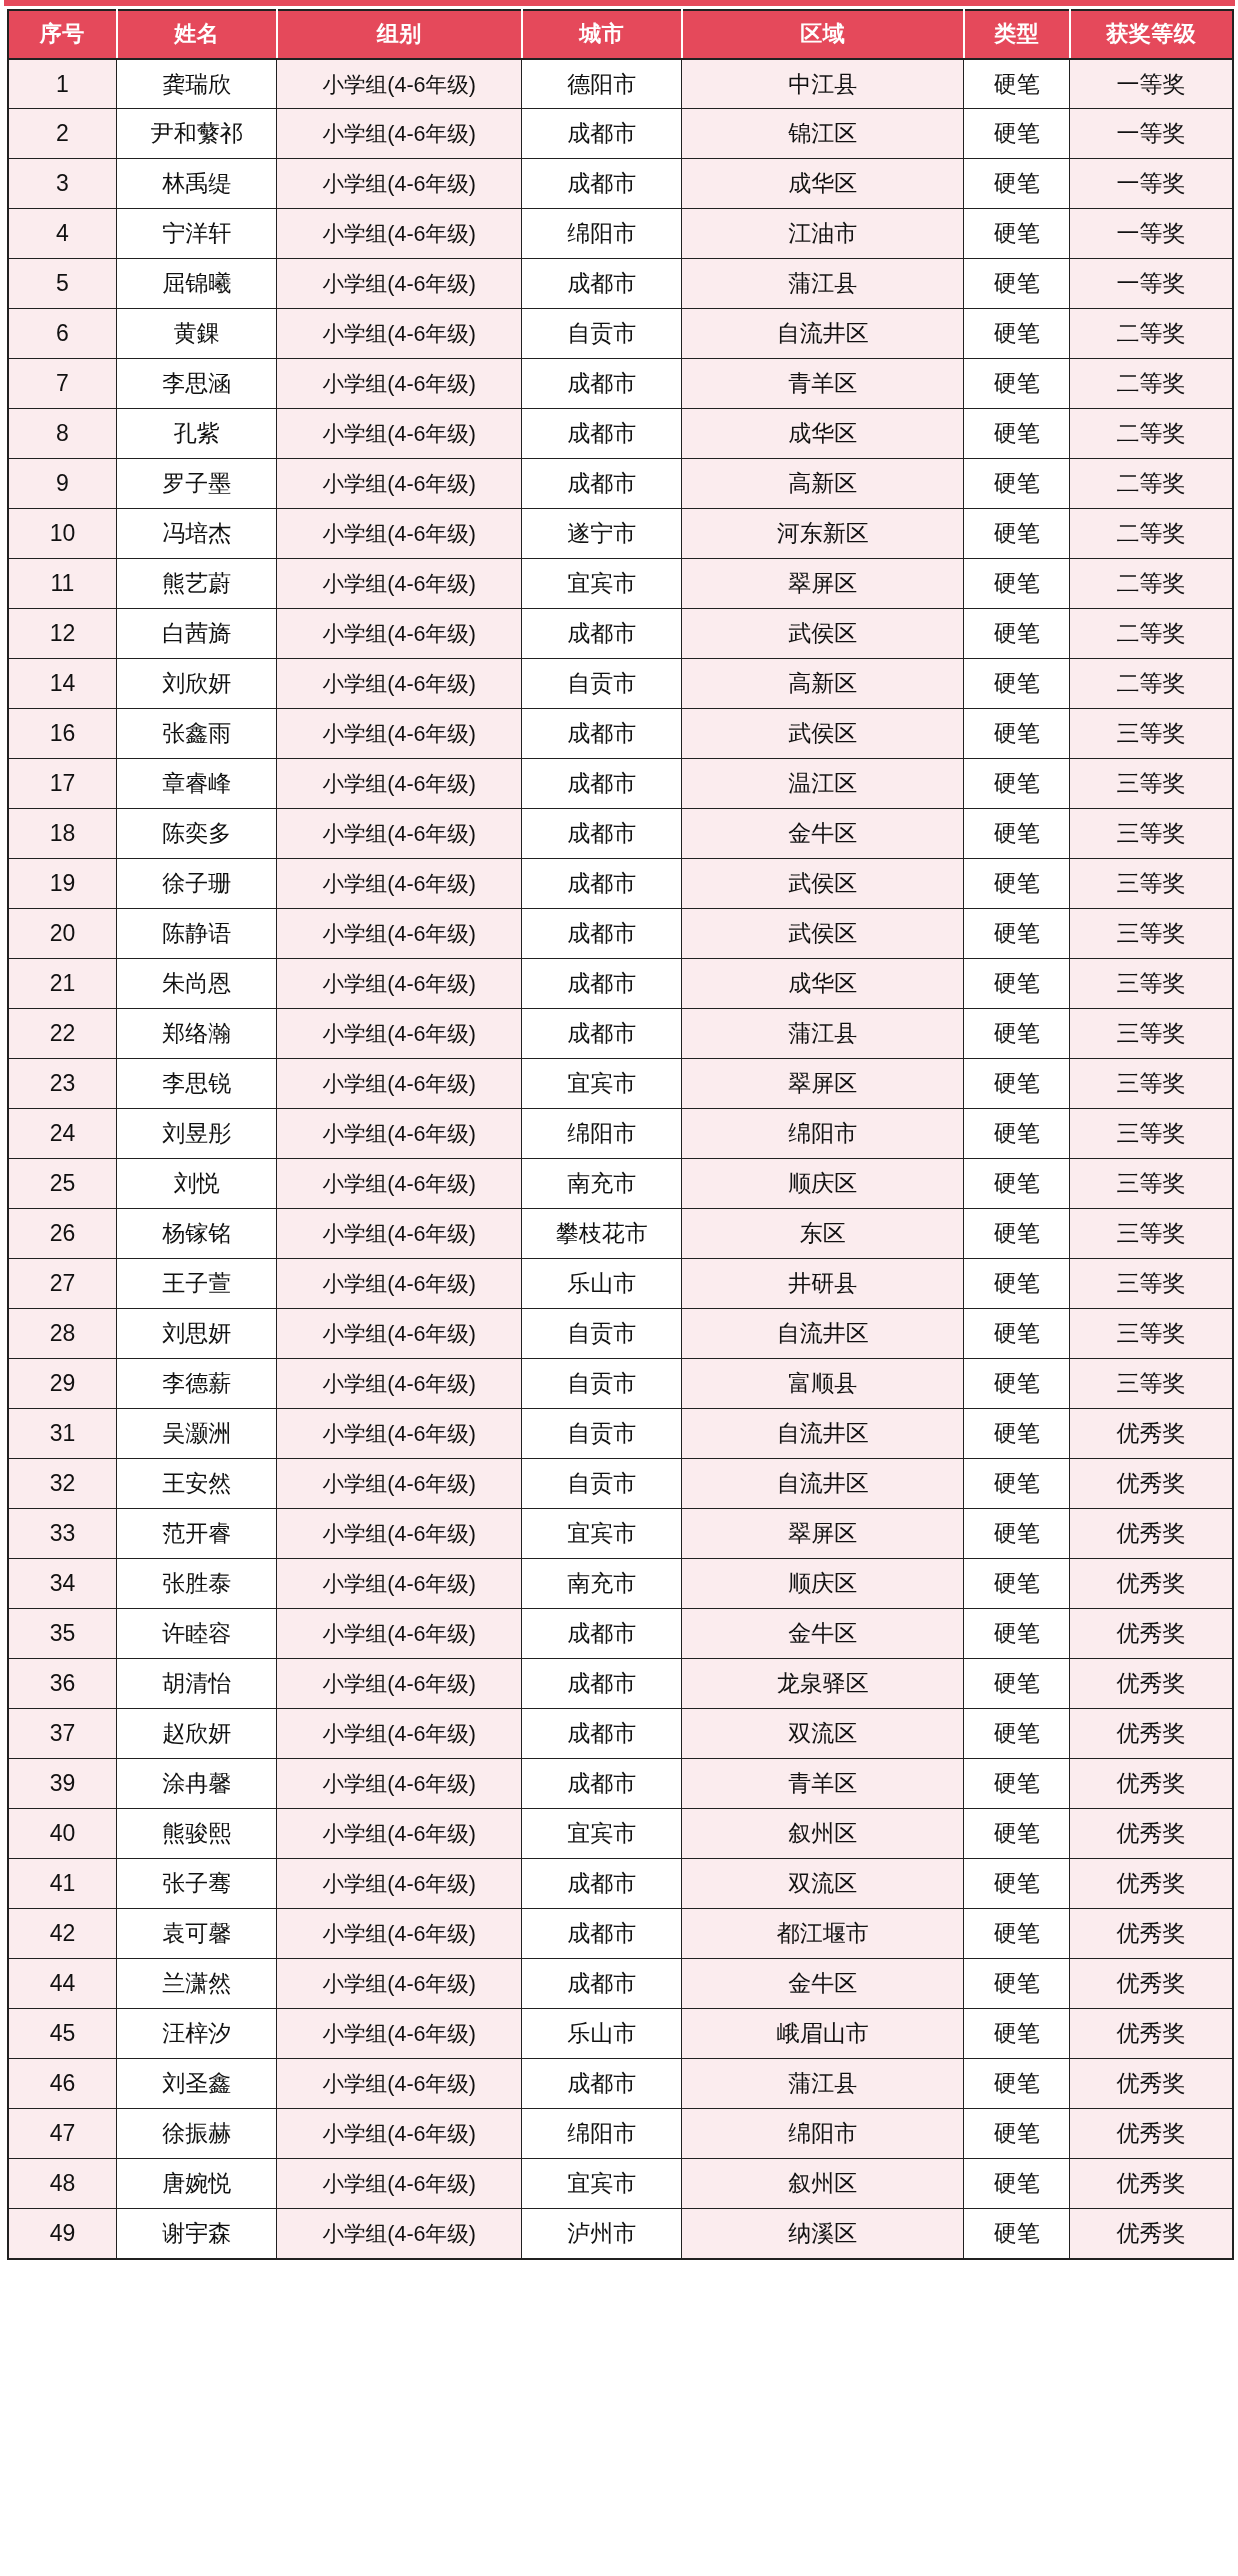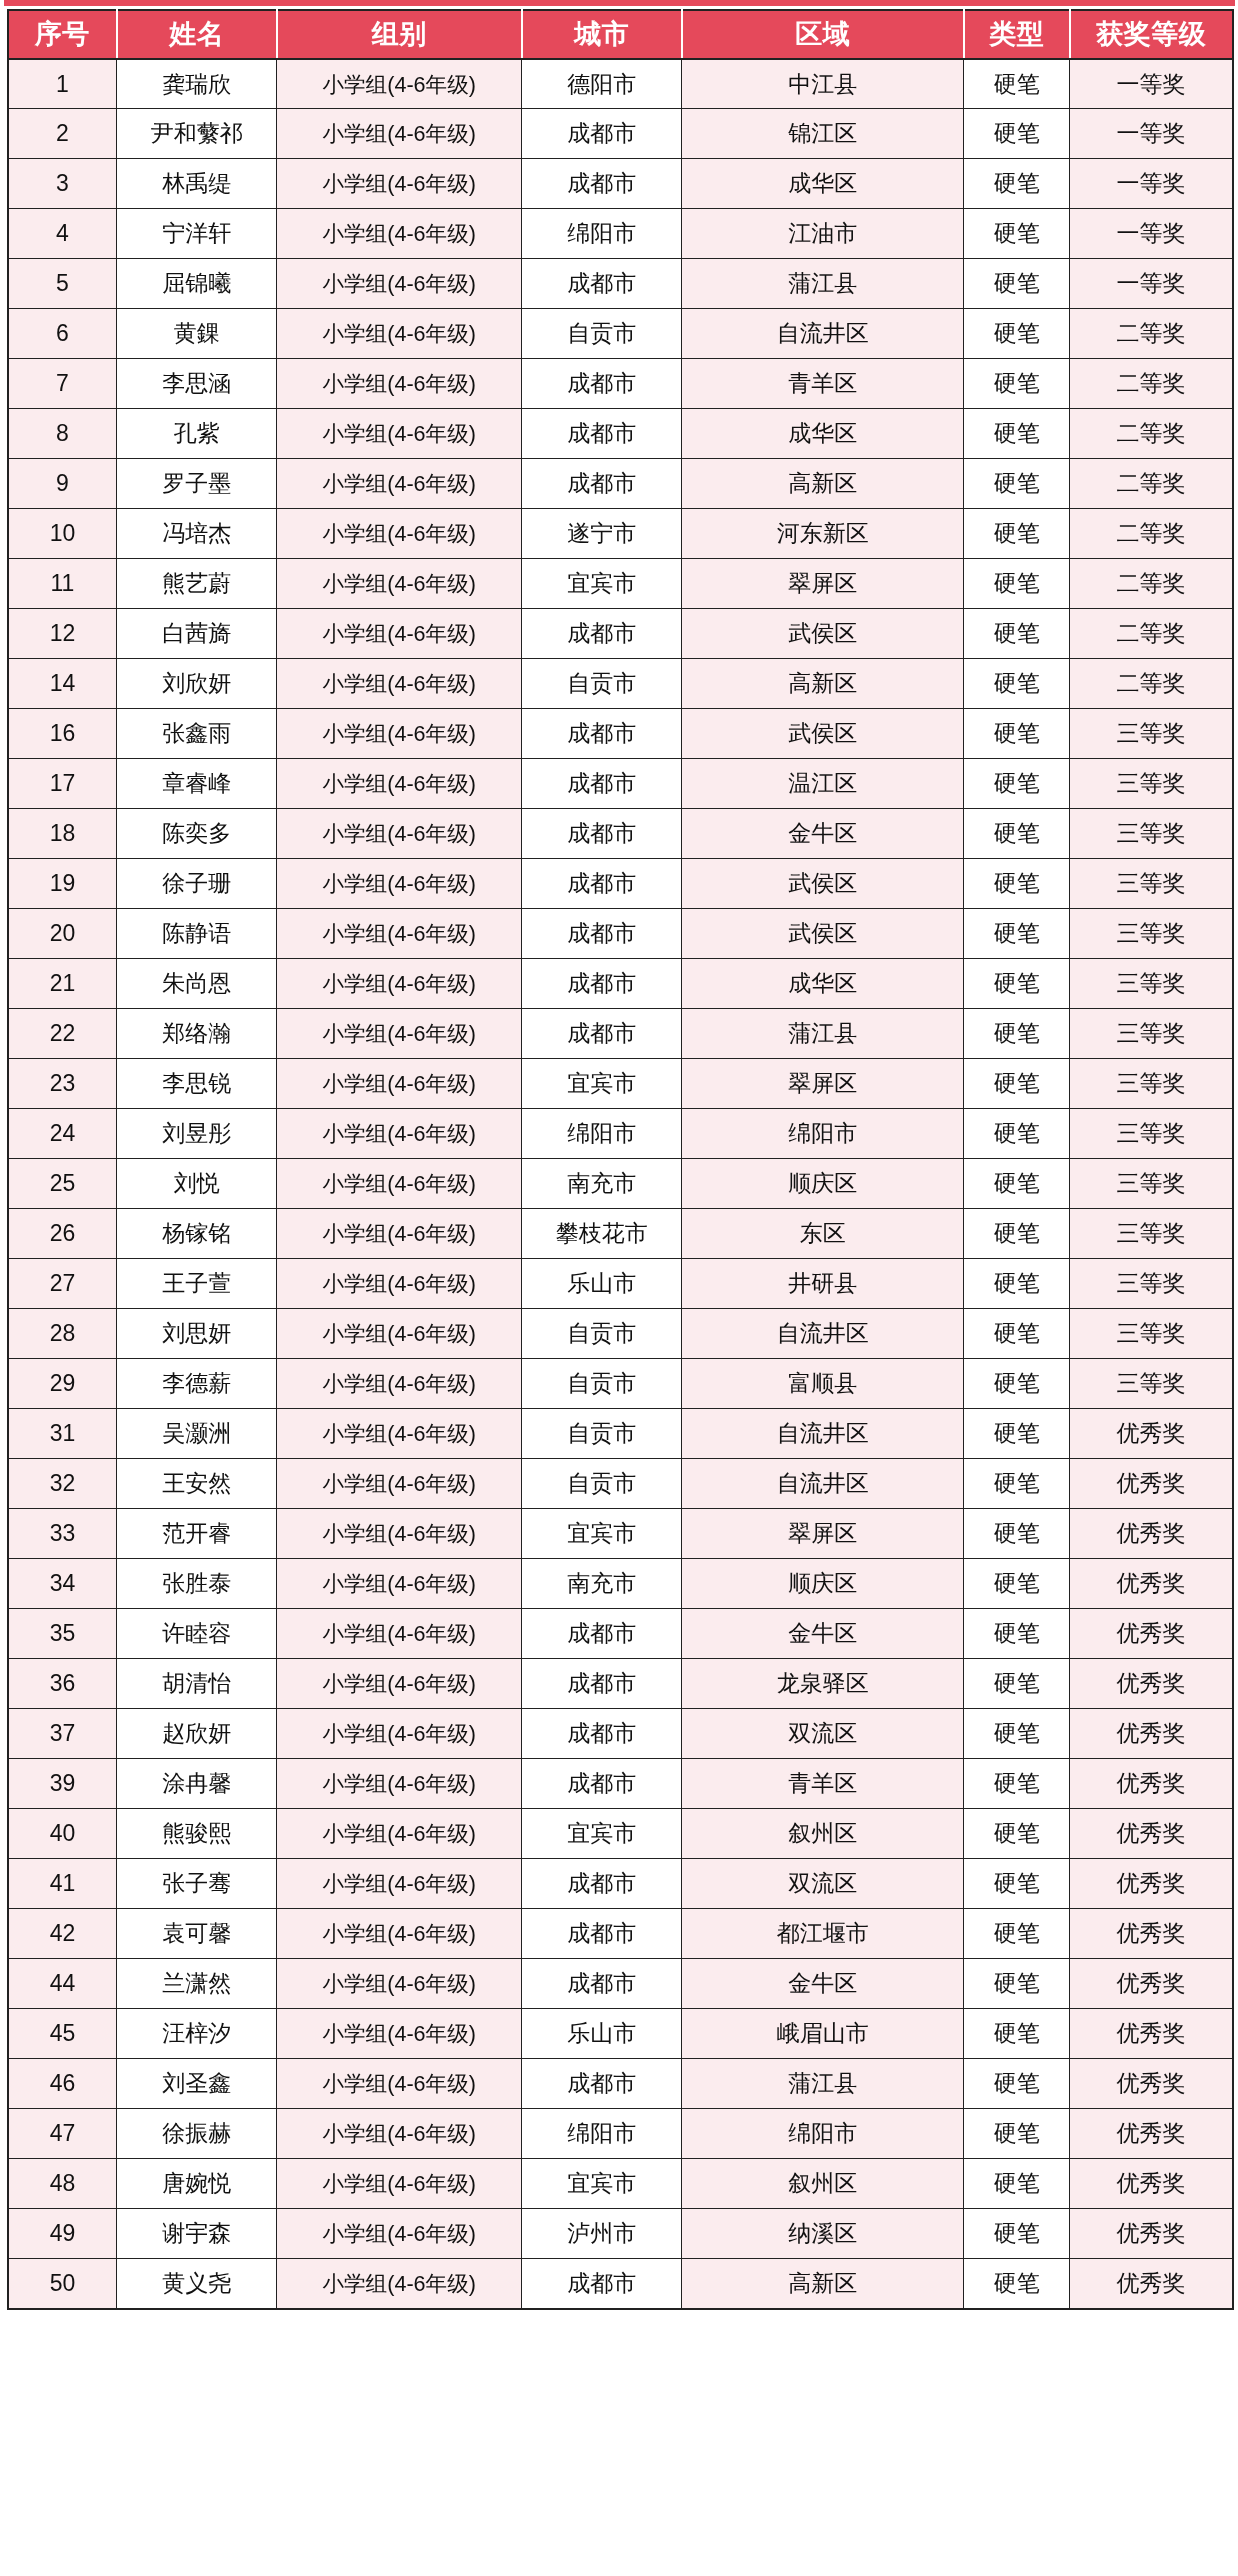"序号" th { font-size: 27px -> 22px }
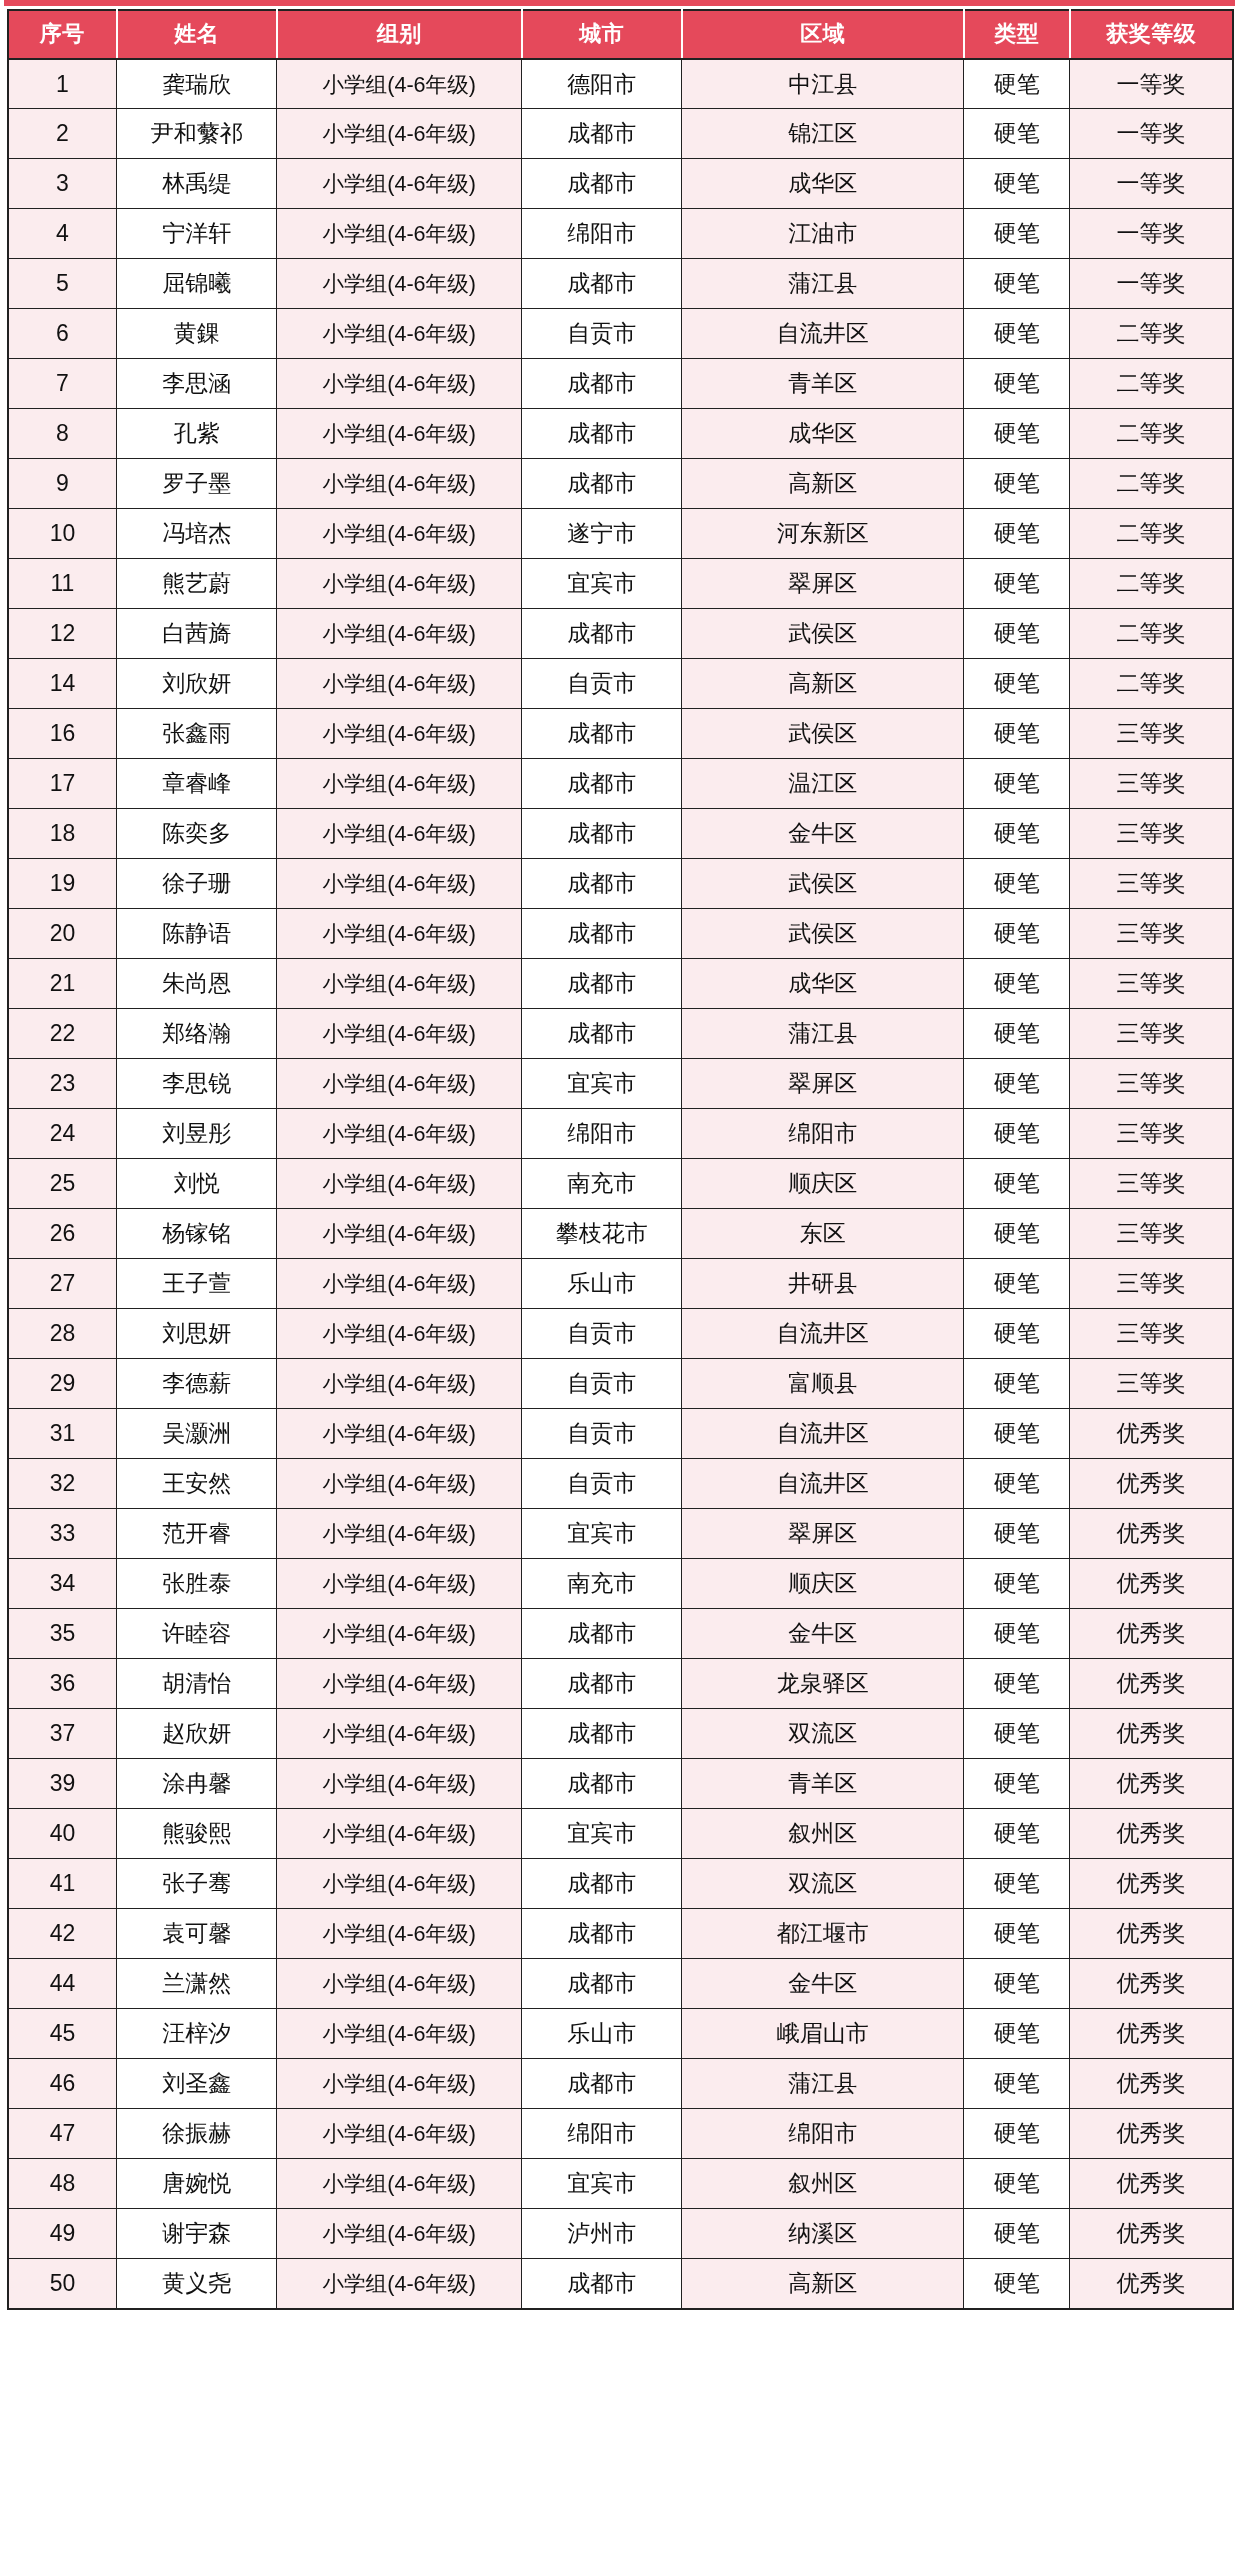"50" tr { html: <tr> <td>50</td> <td>黄义尧</td> <td>小学组(4-6年级)</td> <td>成都市</td> <td>高新区</td> <td>硬笔</td> <td>优秀奖</td> </tr> -> none }
